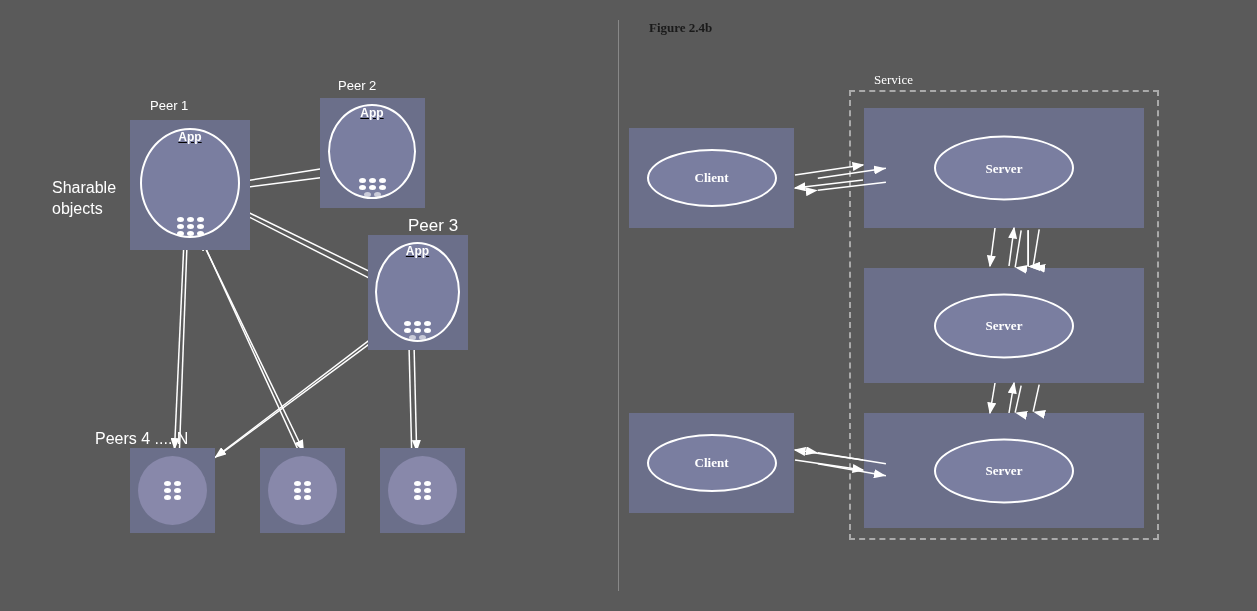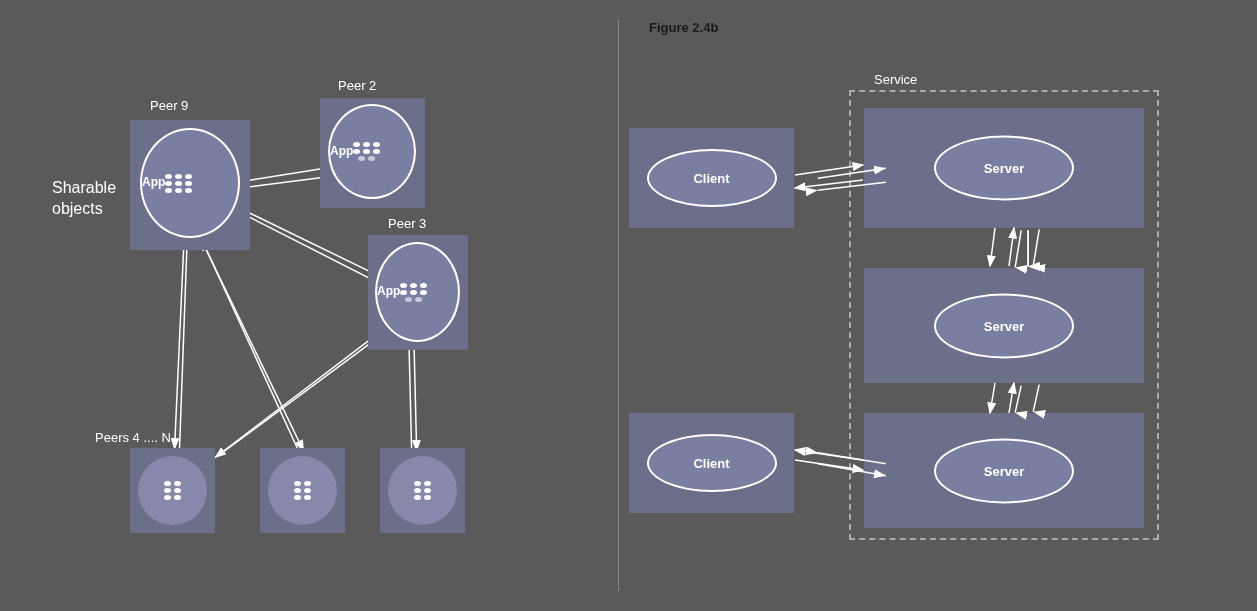"Figure 2.4b" .right-panel { font-family: none -> Liberation Serif, serif }
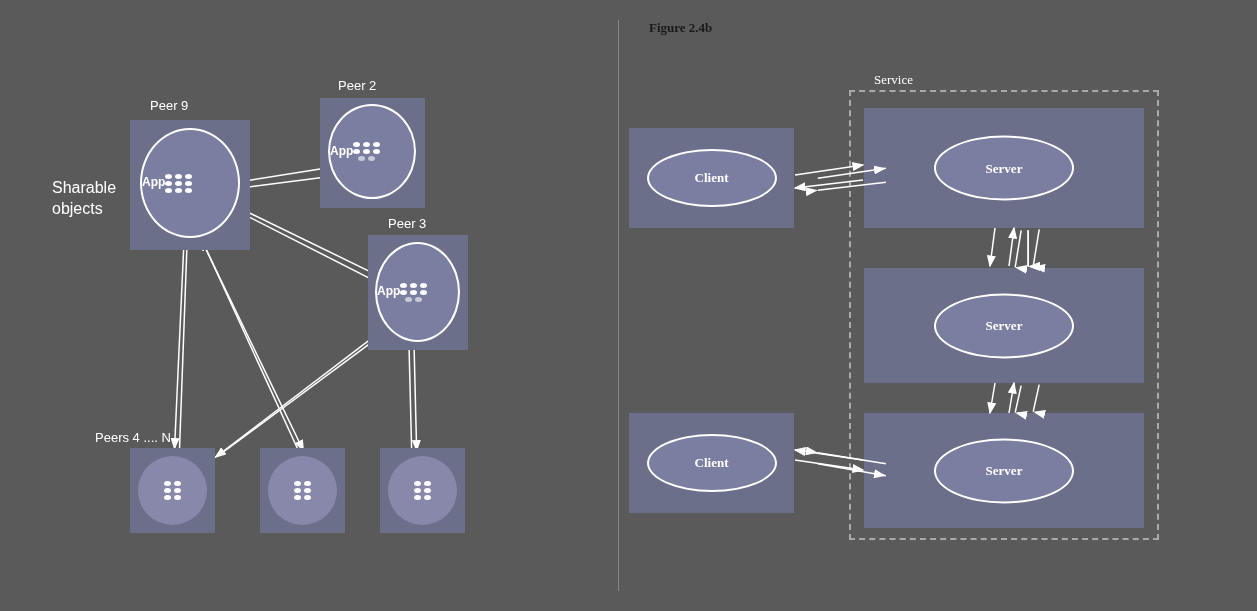"Peer 9" div.peer-label { text: 9 -> 1 }
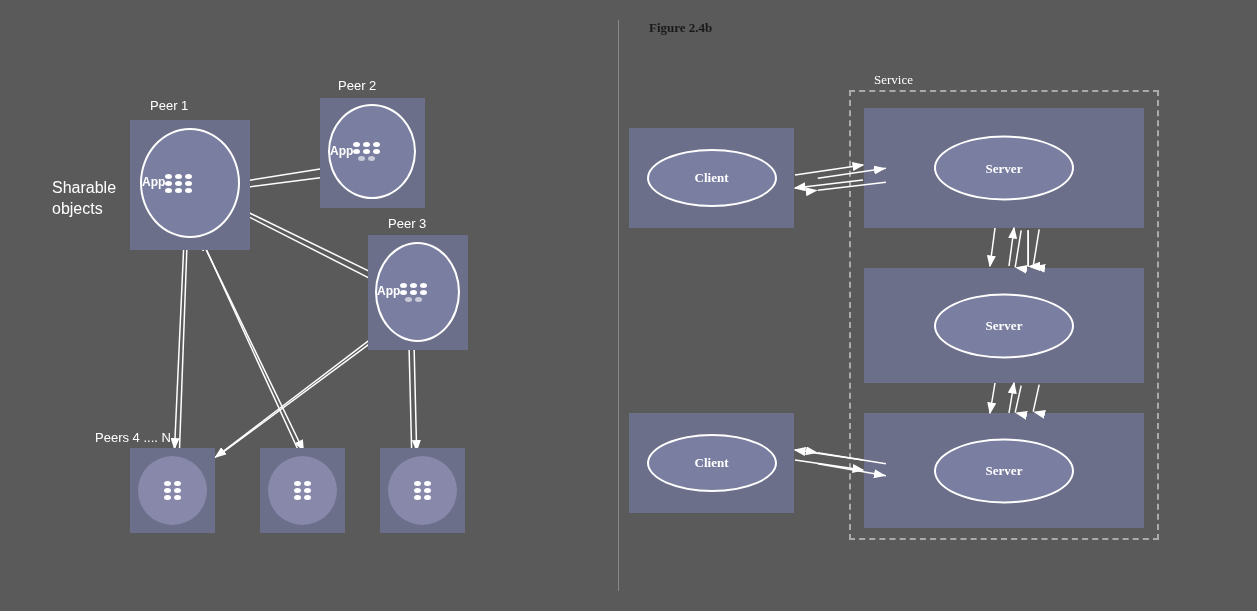"App" .app-oval { flex-direction: row -> column; justify-content: flex-start -> space-between; text-decoration: none -> underline }
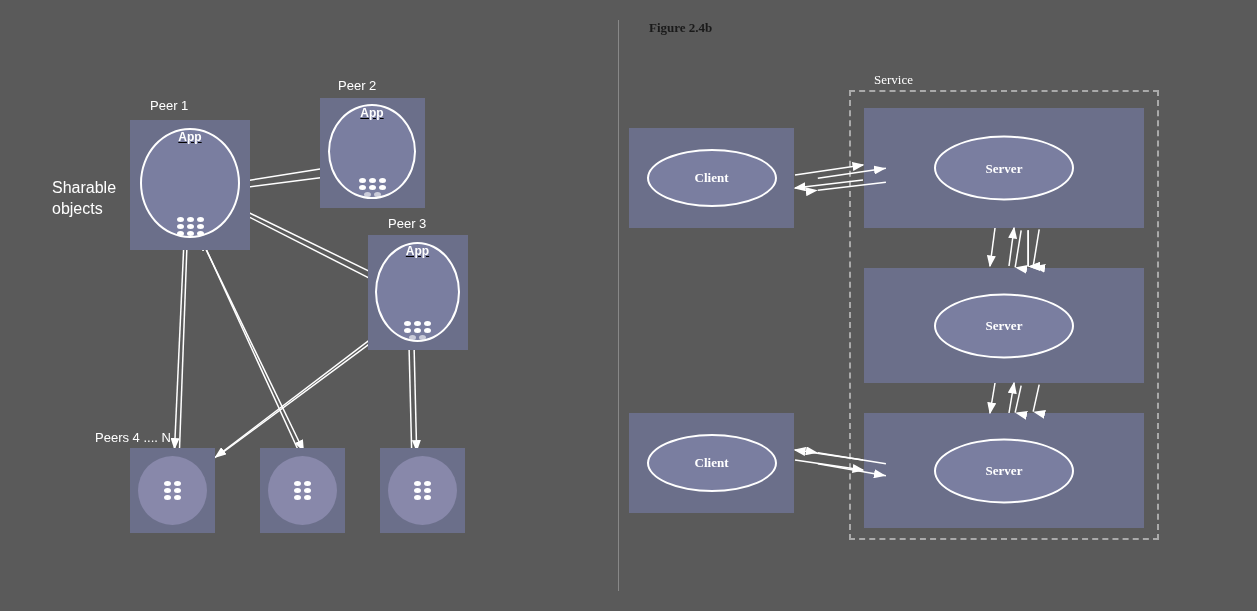"Peer 3" div.peer-label { font-size: 13px -> 17px; left: 368px -> 388px }
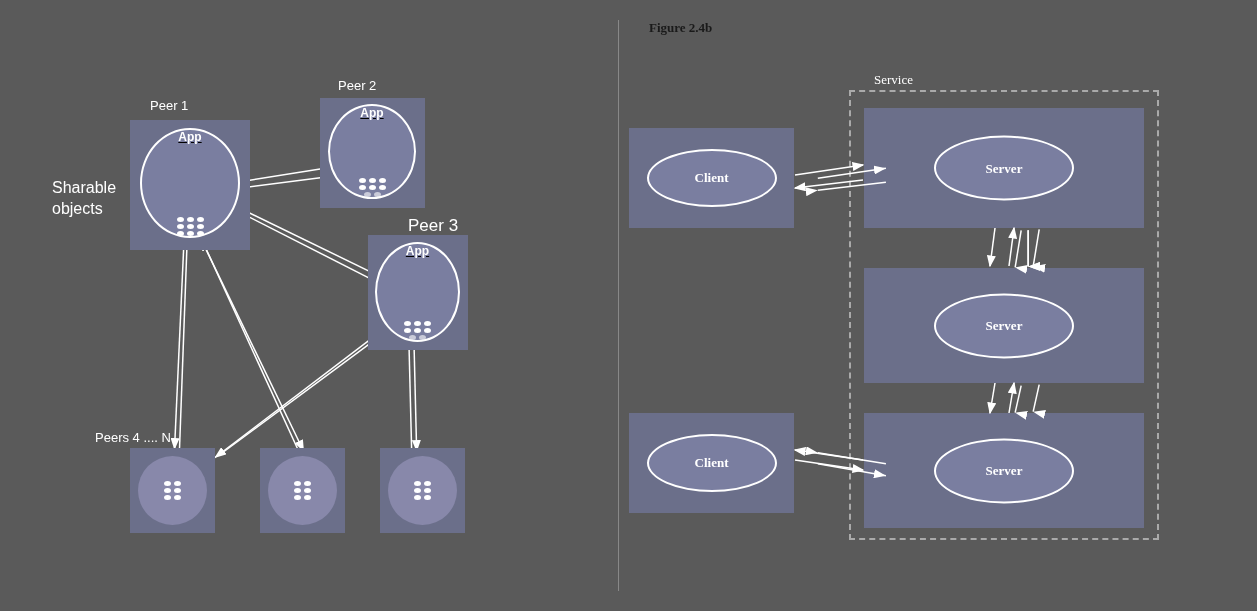"Peers 4 .... N" div.peer-label { font-size: 13px -> 16px }
